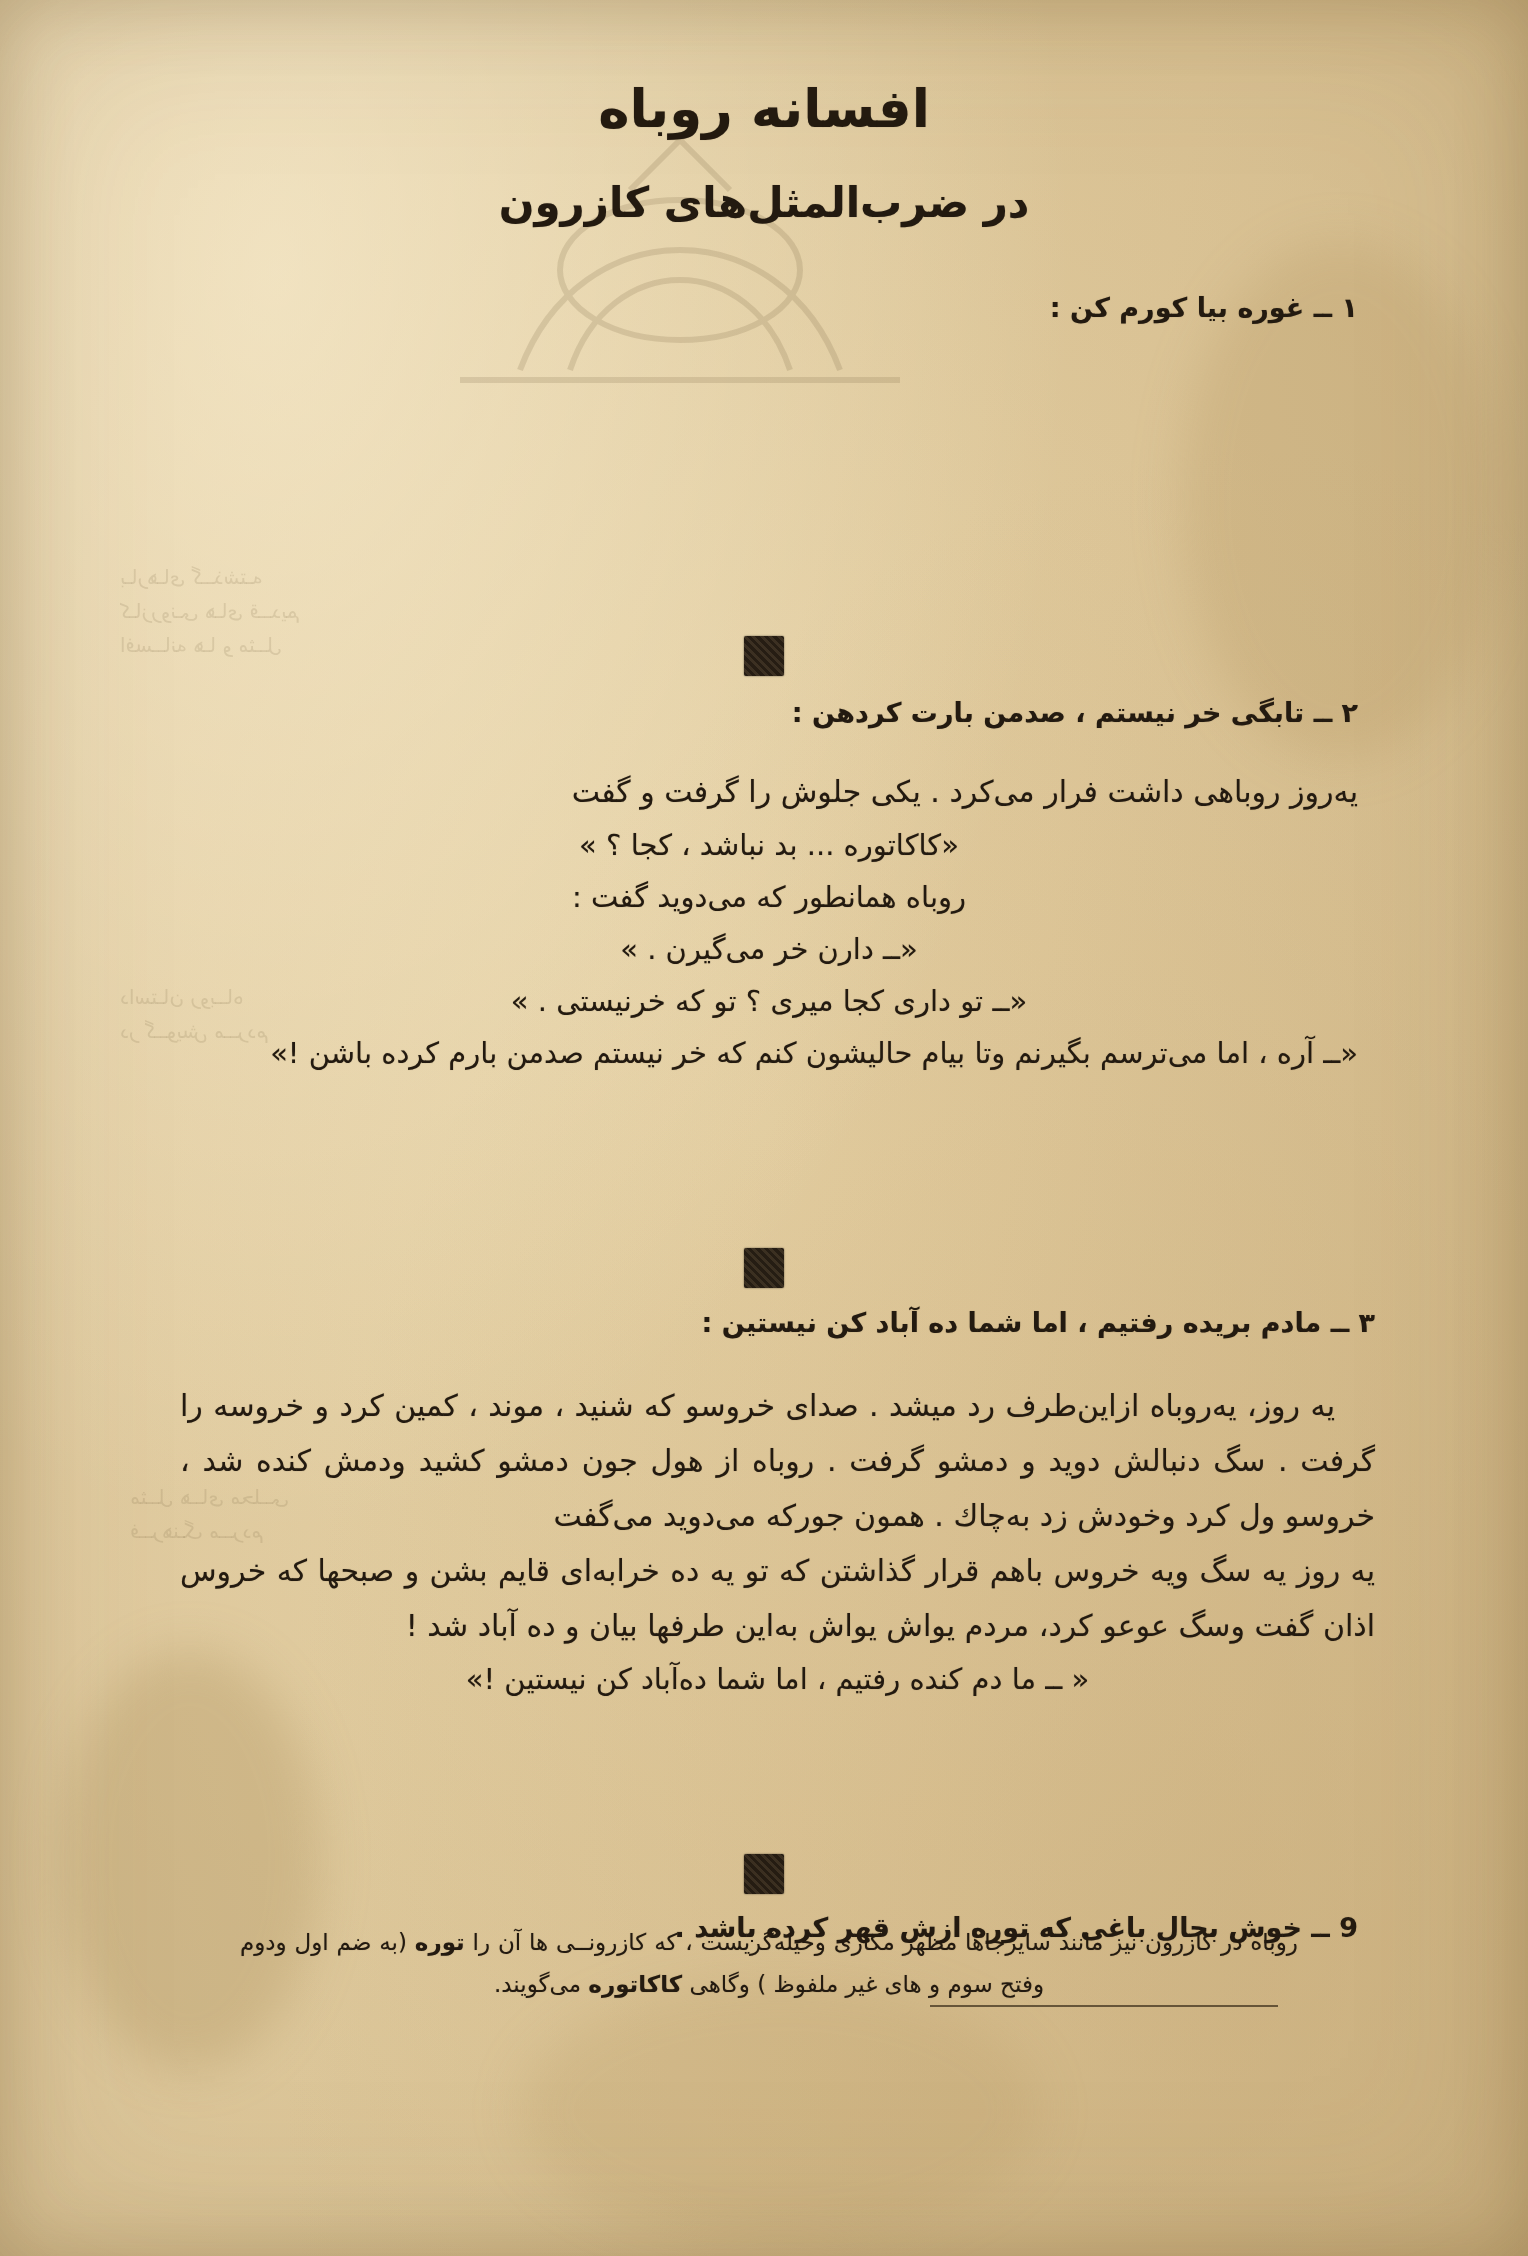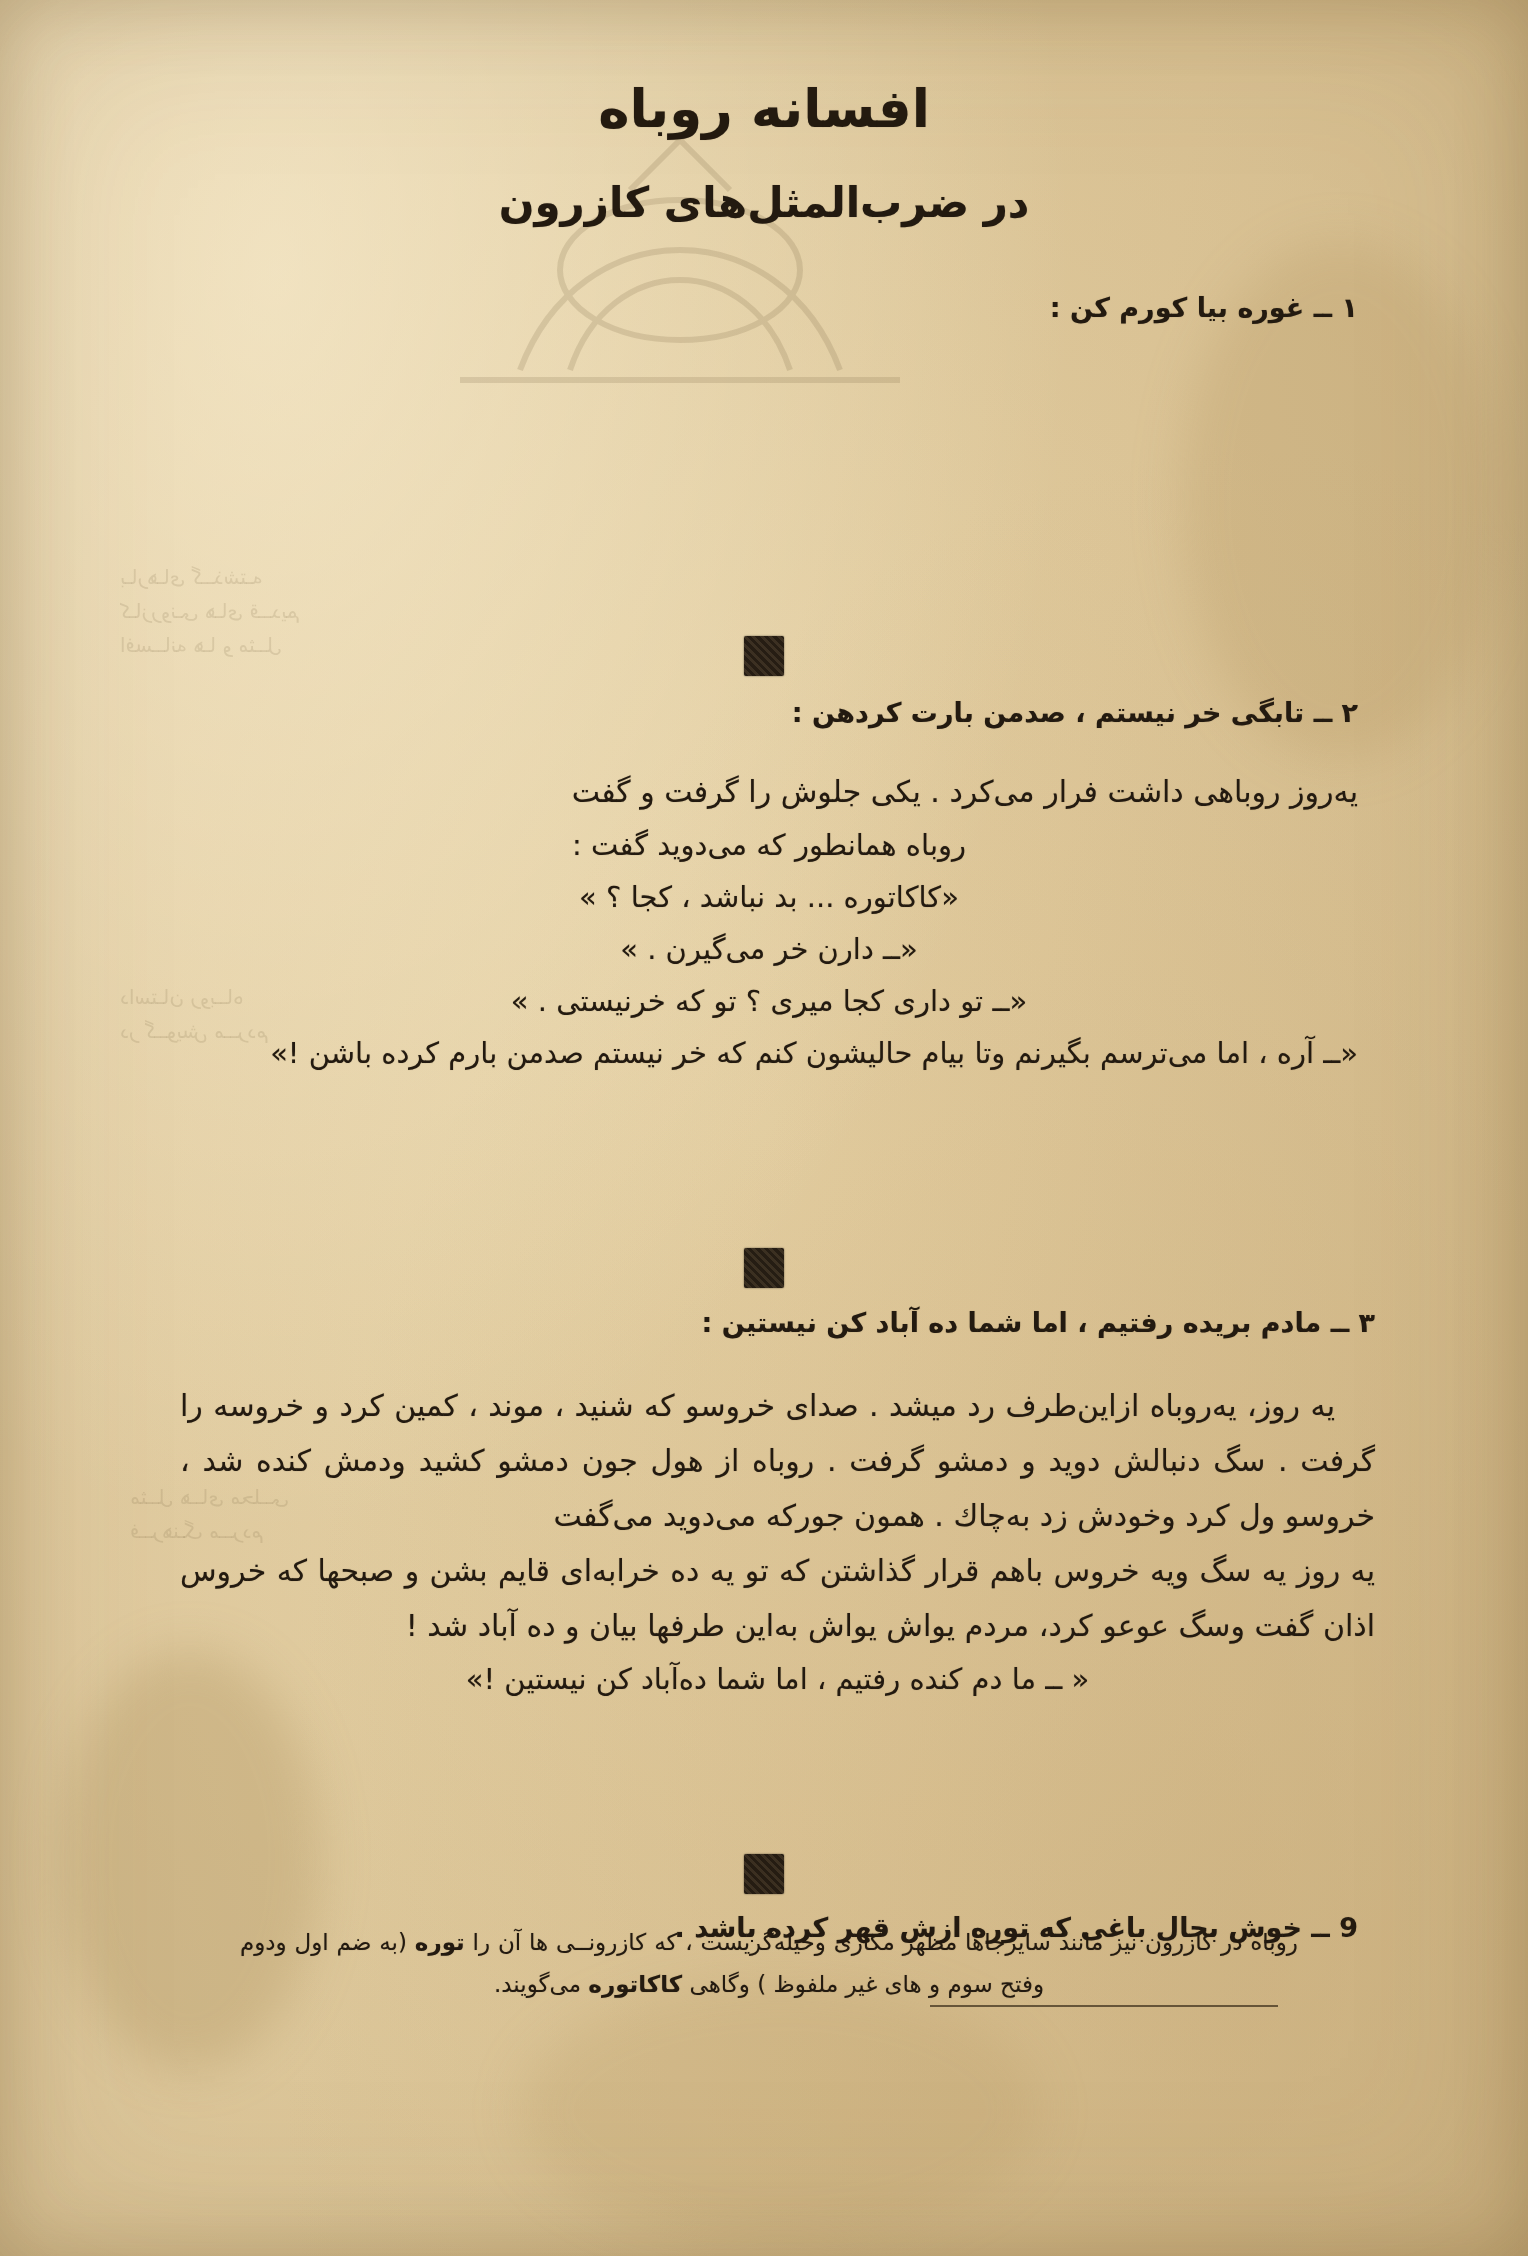"روباه همانطور که می‌دوید گفت" div.dialog { order: before "«کاکاتوره ... بد نباشد ،" -> after "«کاکاتوره ... بد نباشد ،" }
